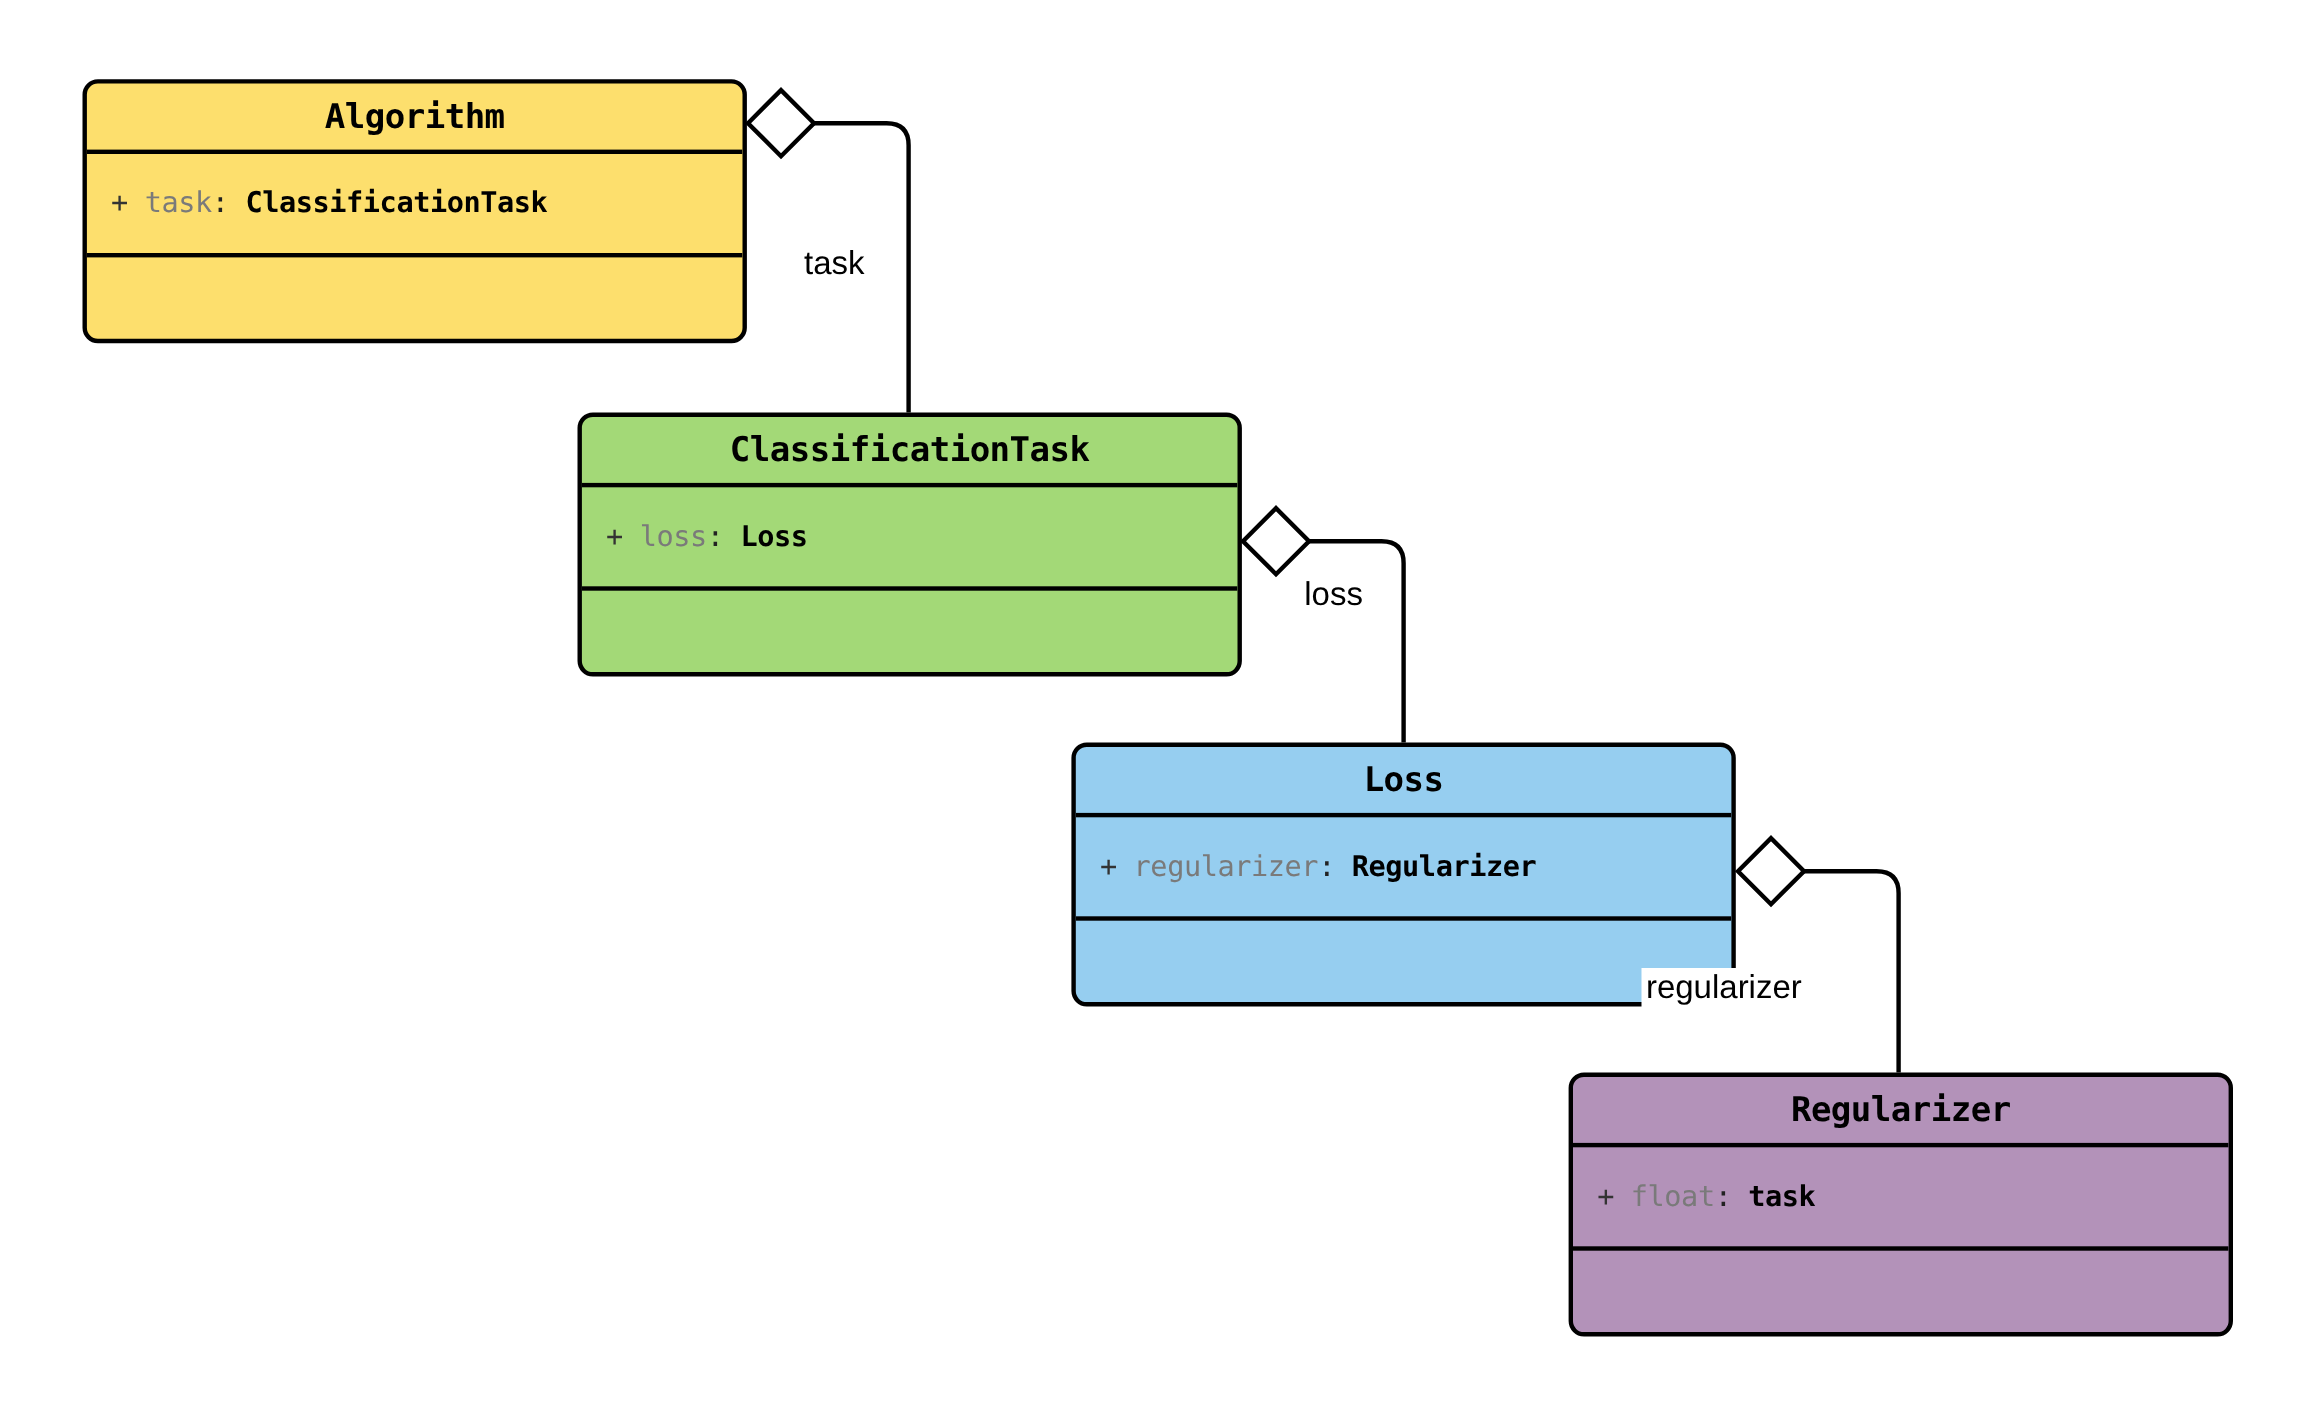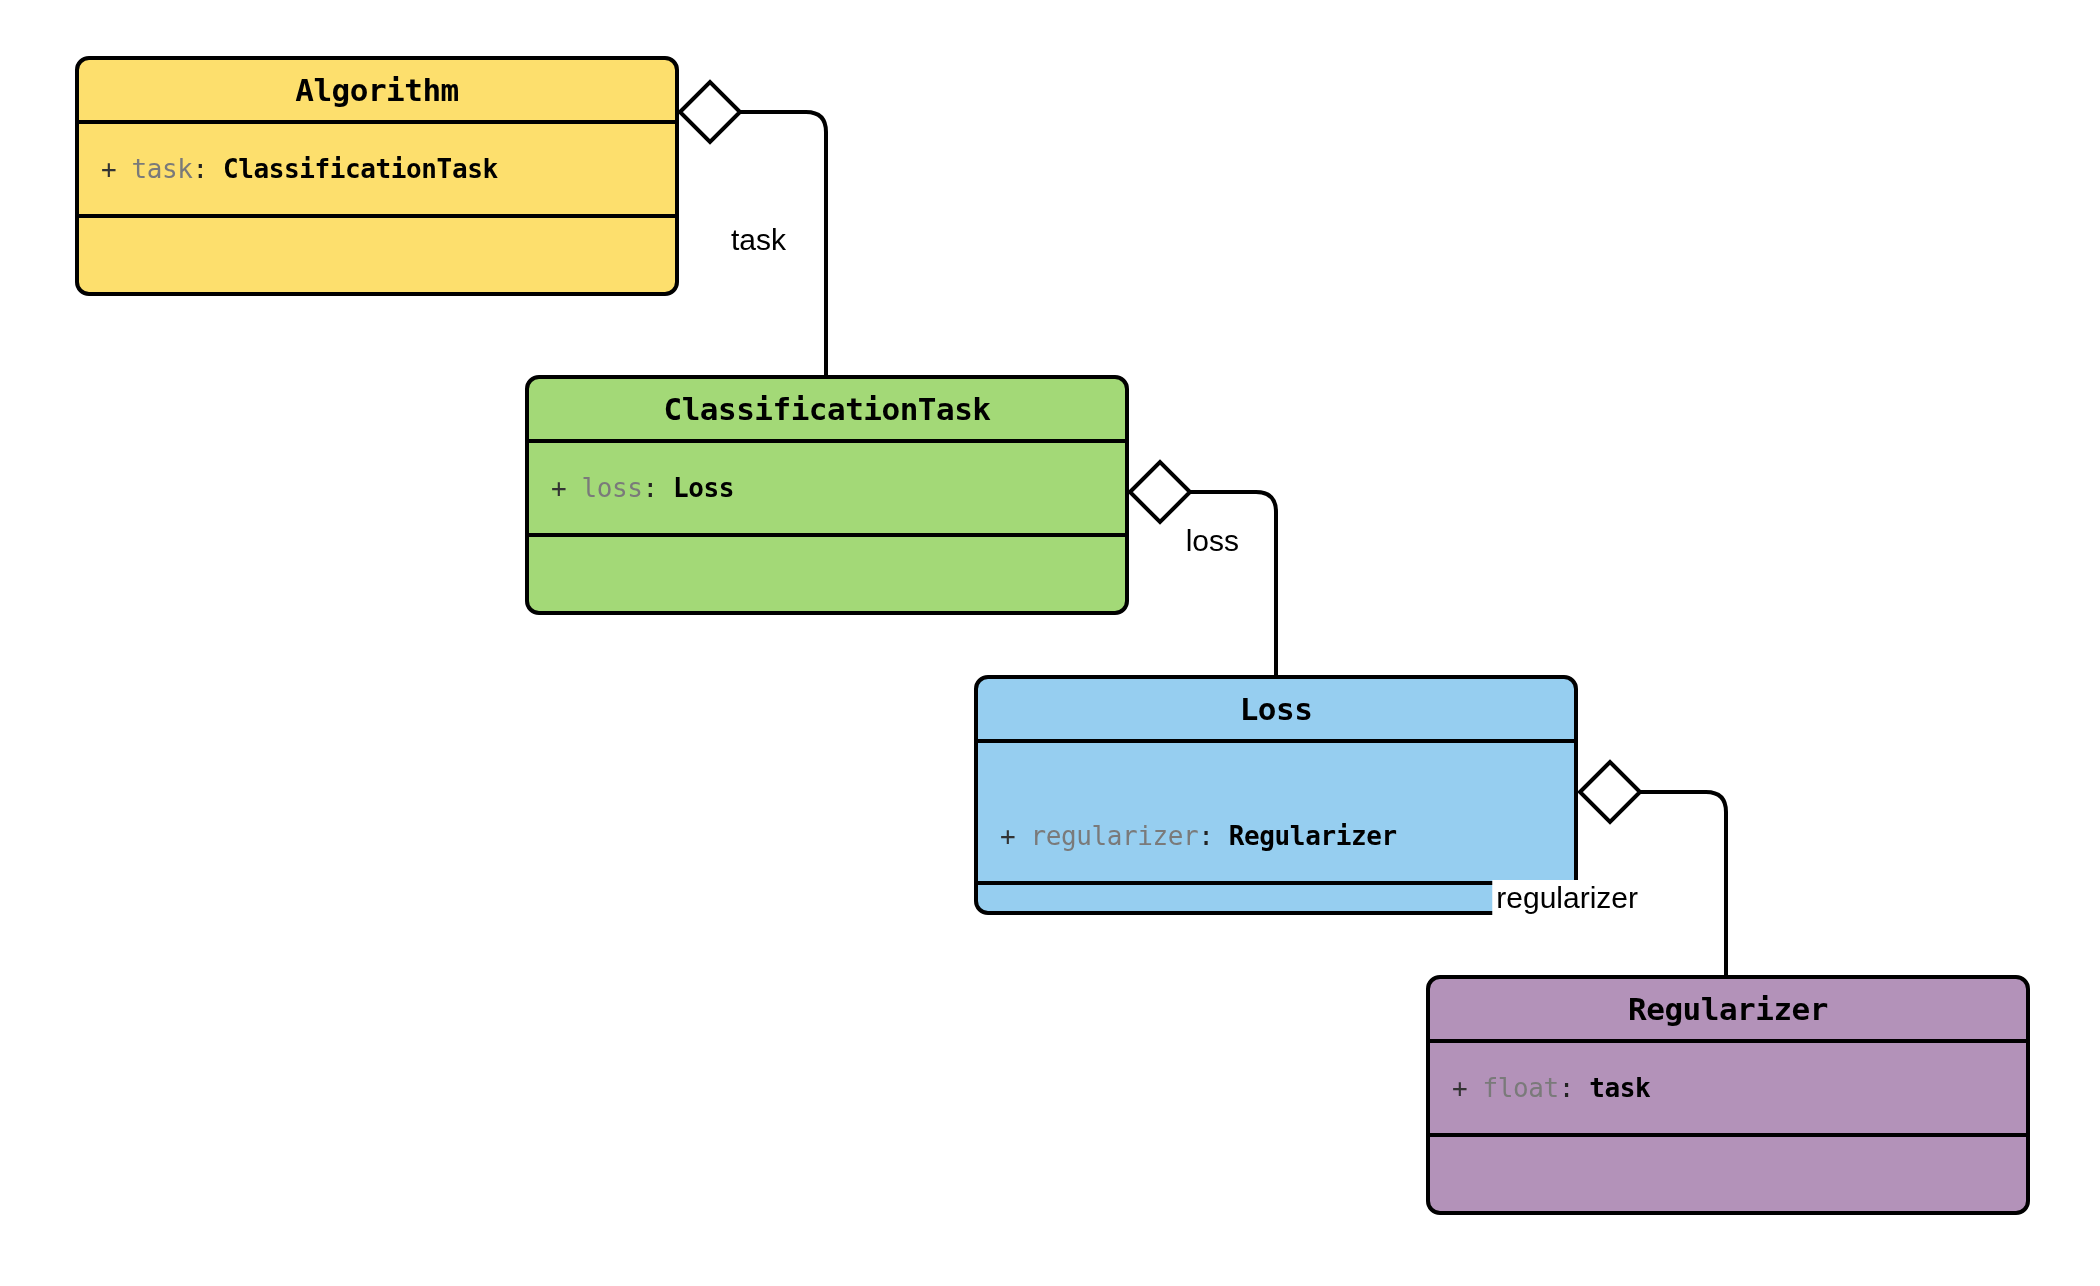"Algorithm" div.uml-class { top: 56px -> 72px }
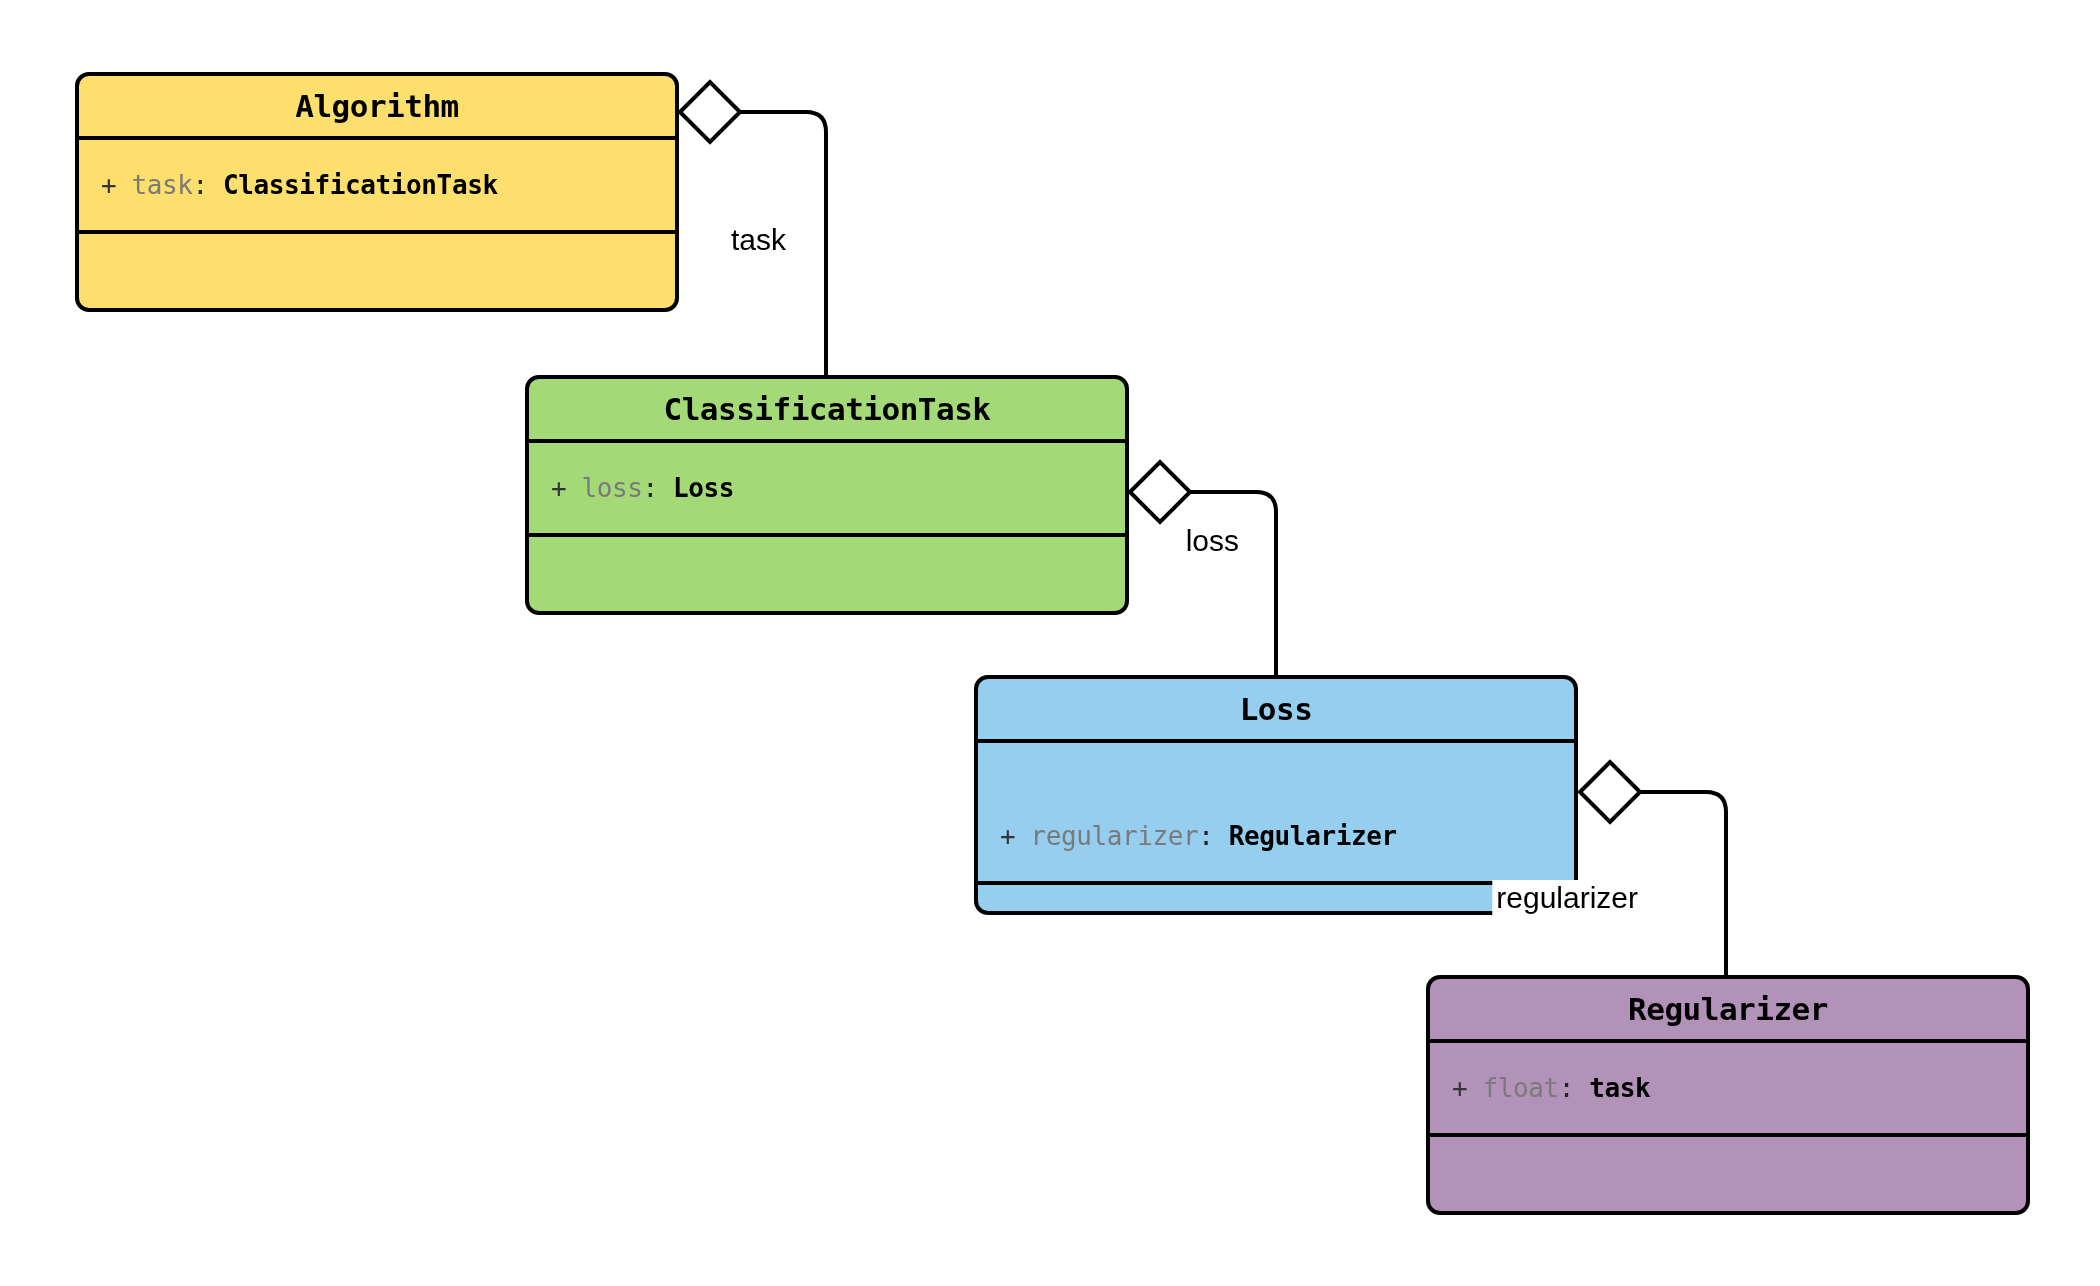"+ regularizer: Regularizer" div.uml-attrs { margin-top: 48px -> none }
